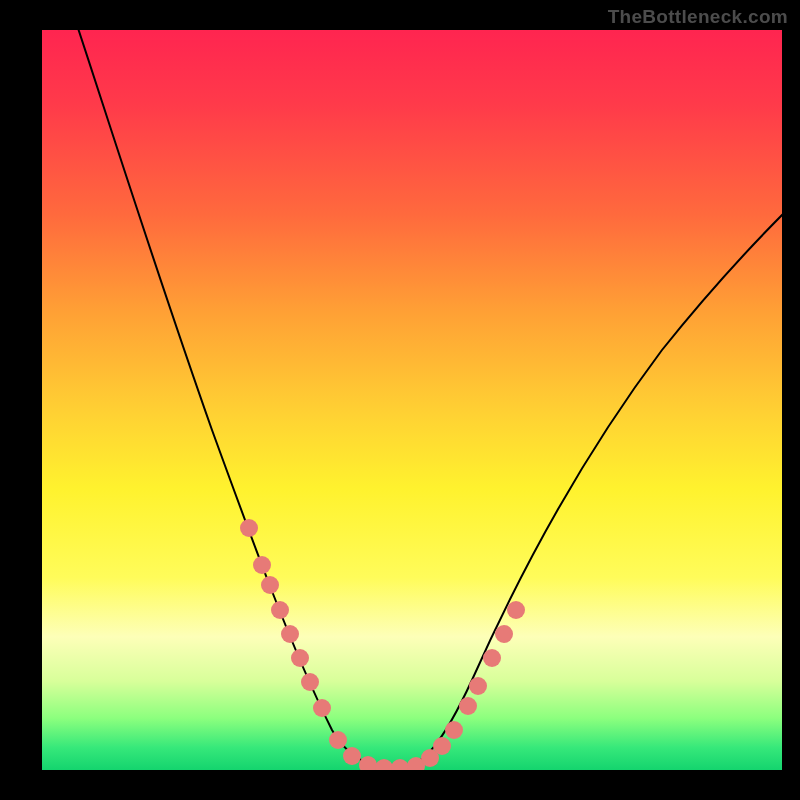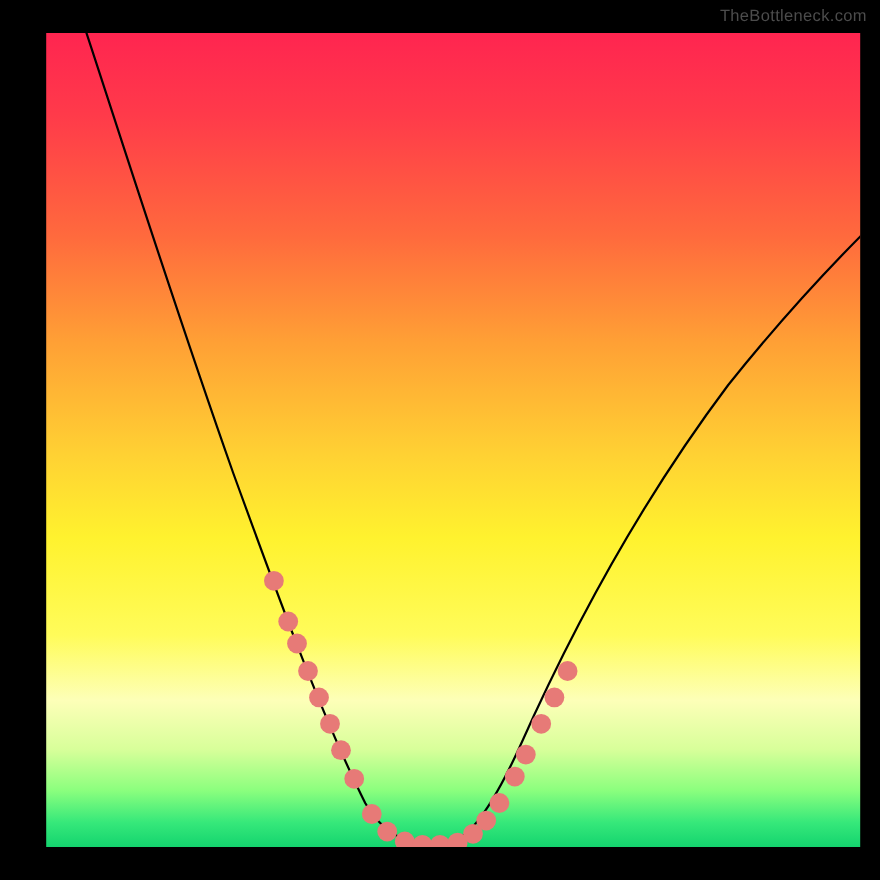"TheBottleneck.com" .watermark { font-size: 15px -> 19px; font-weight: 400 -> 700 }
